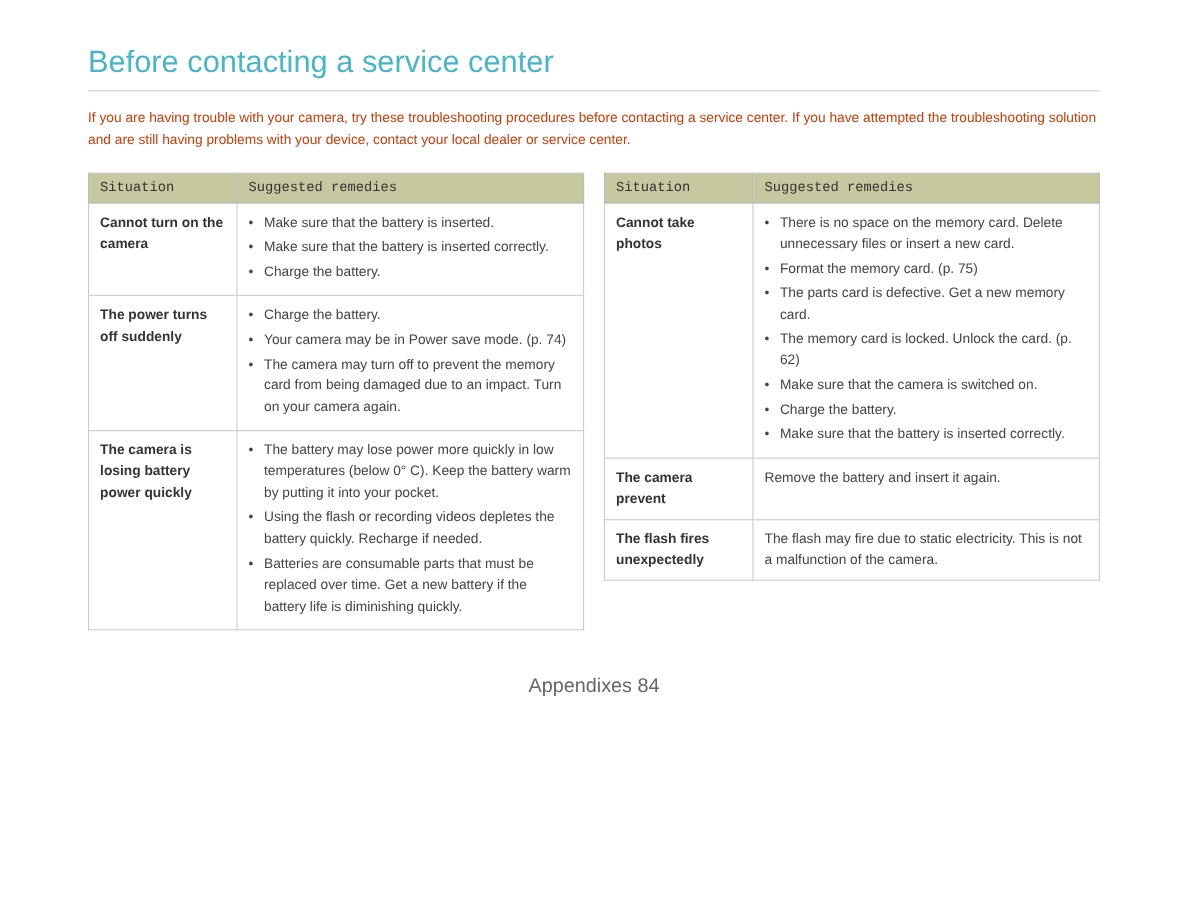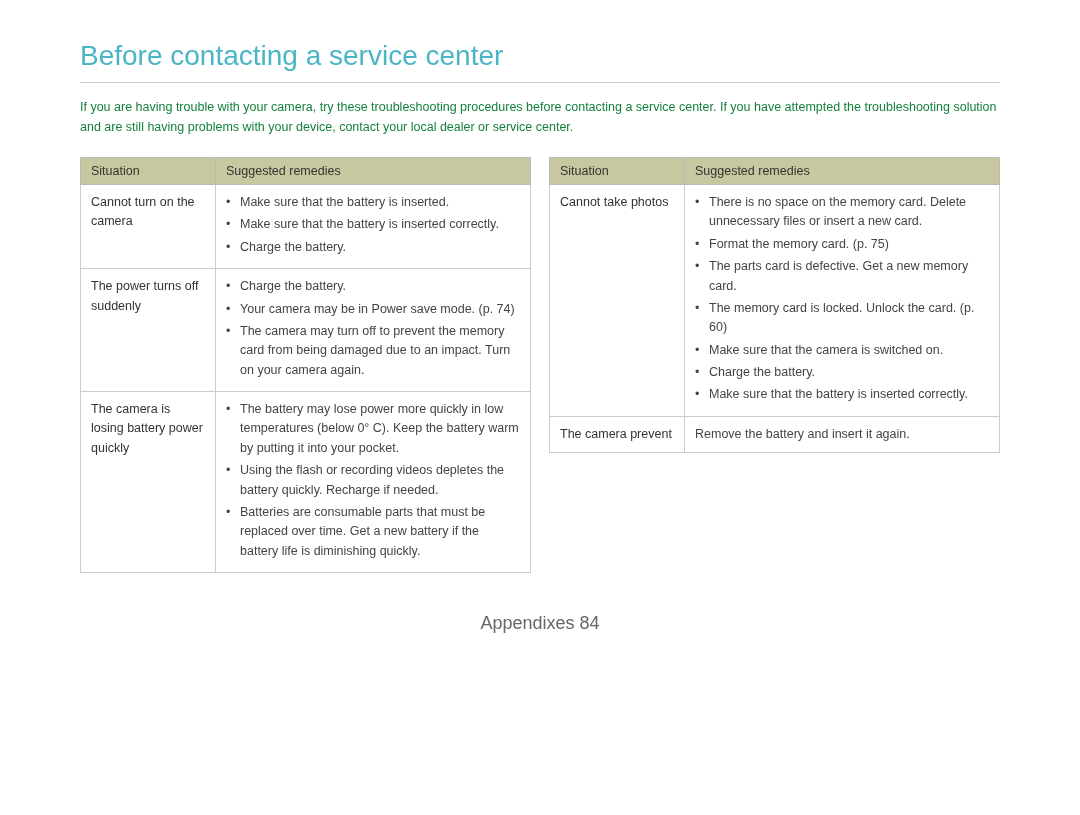"If you are having trouble" .intro { color: #15803d -> #c2410c }
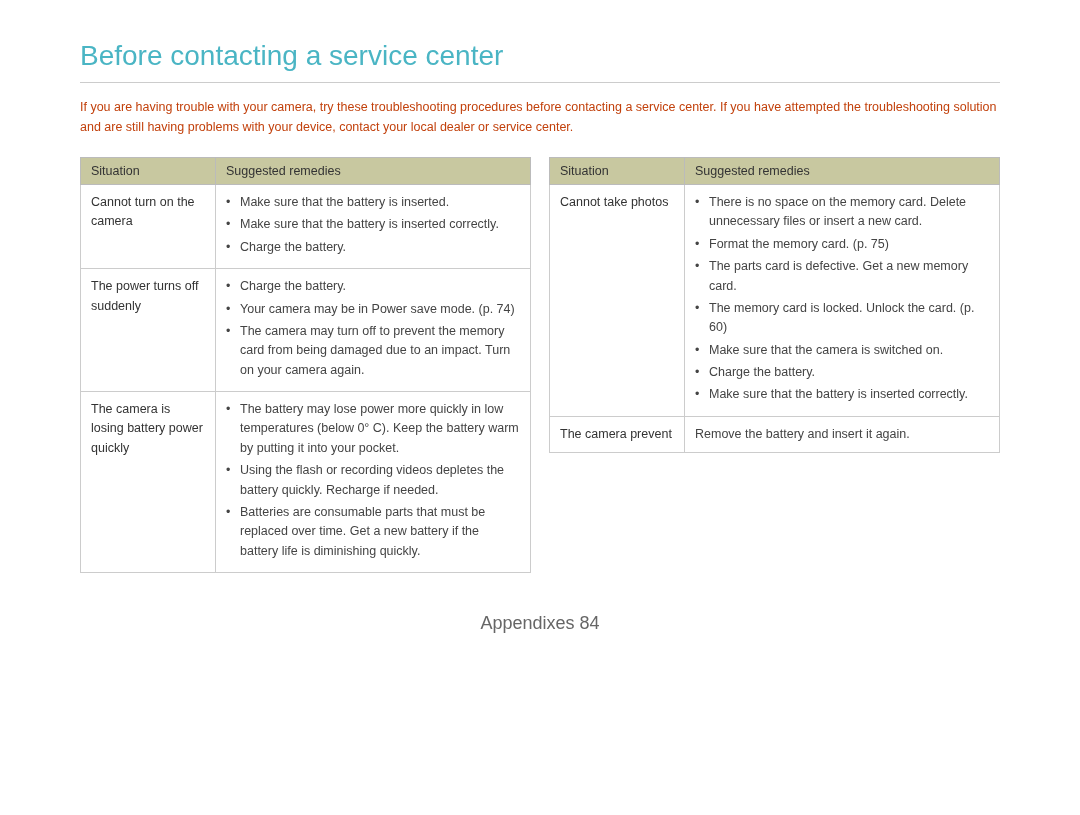"Situation" thead tr th { font-family: none -> Liberation Mono, monospace }
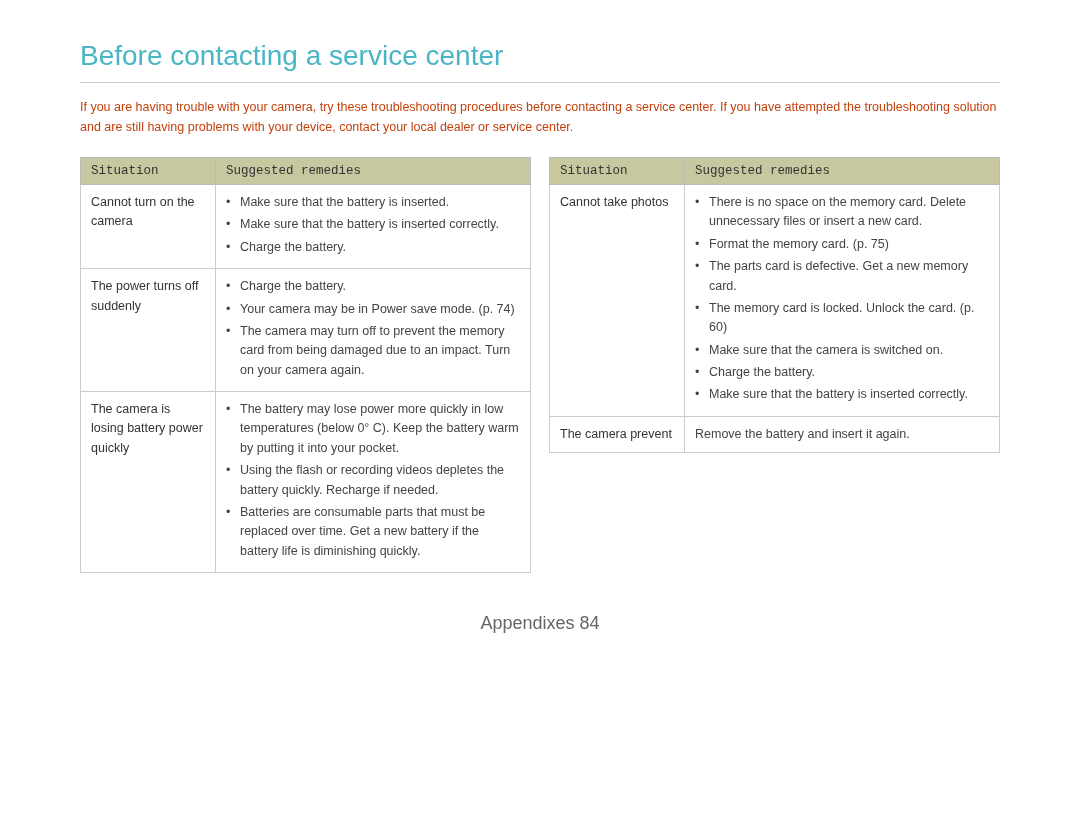"Cannot turn on the camera" tbody tr td.situation { font-weight: normal -> bold }
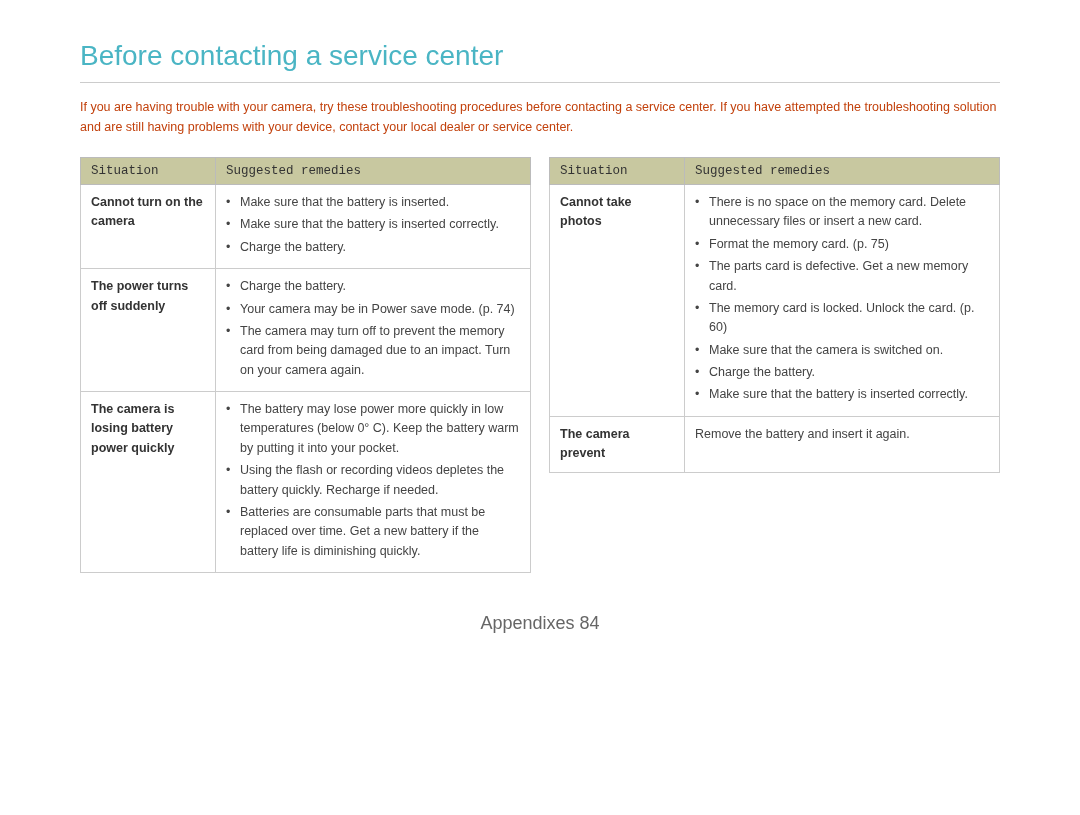"The memory card is locked." li { text: 60 -> 62 }
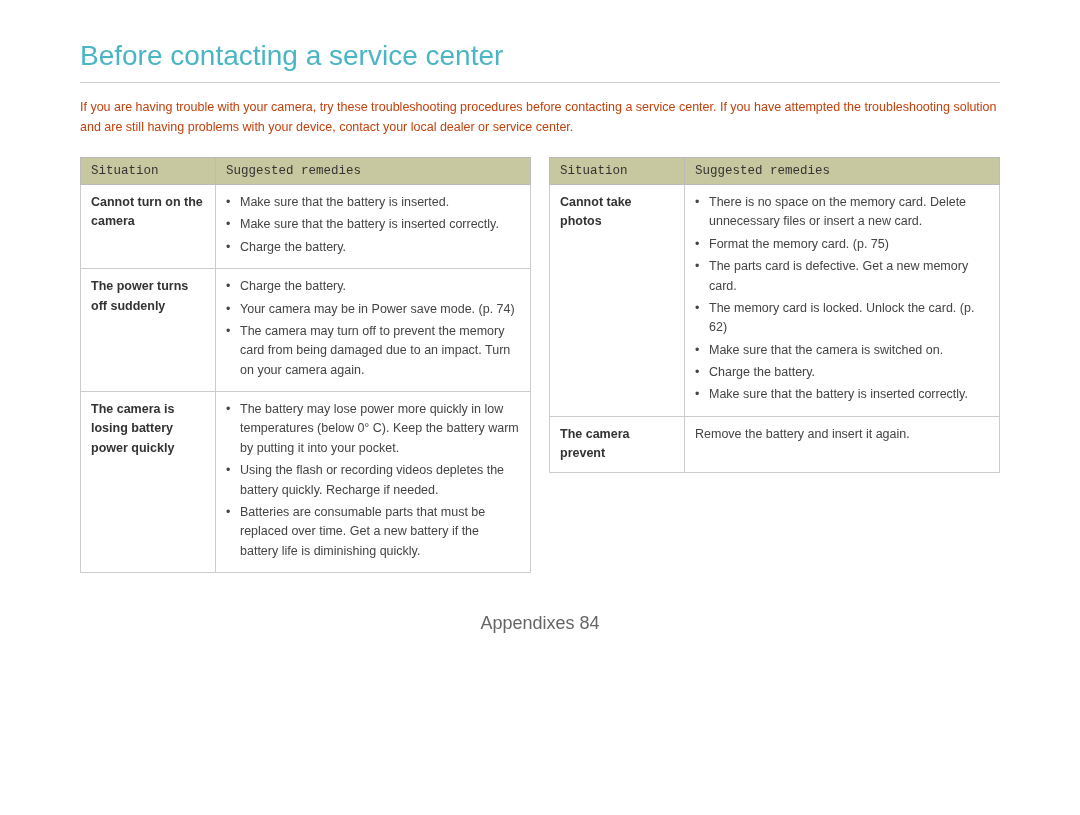"The flash fires unexpectedly" tr { html: none -> <tr> <td>The flash fires unexpectedly</td> <td>The flash may fire due to static electricity. This is not a malfunction of the camera.</td> </tr> }
